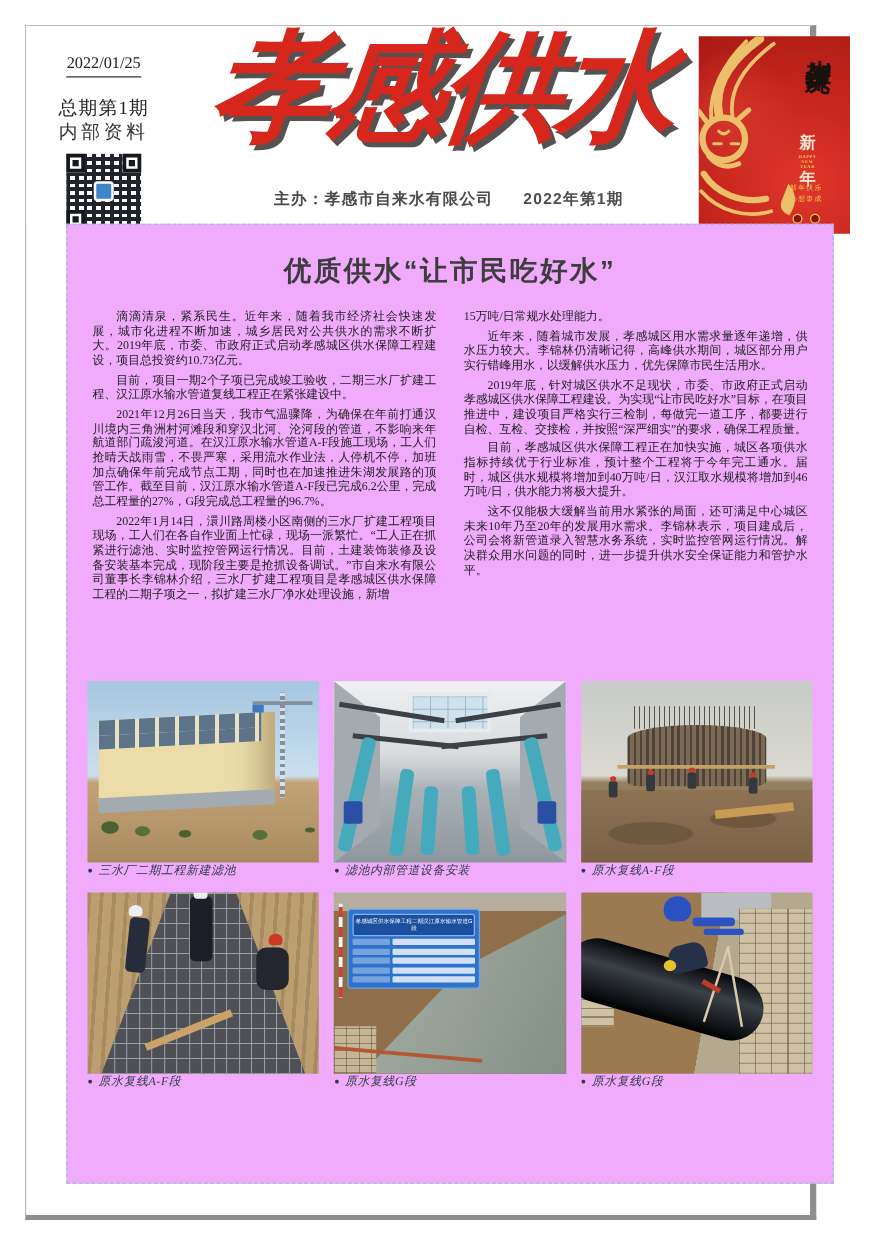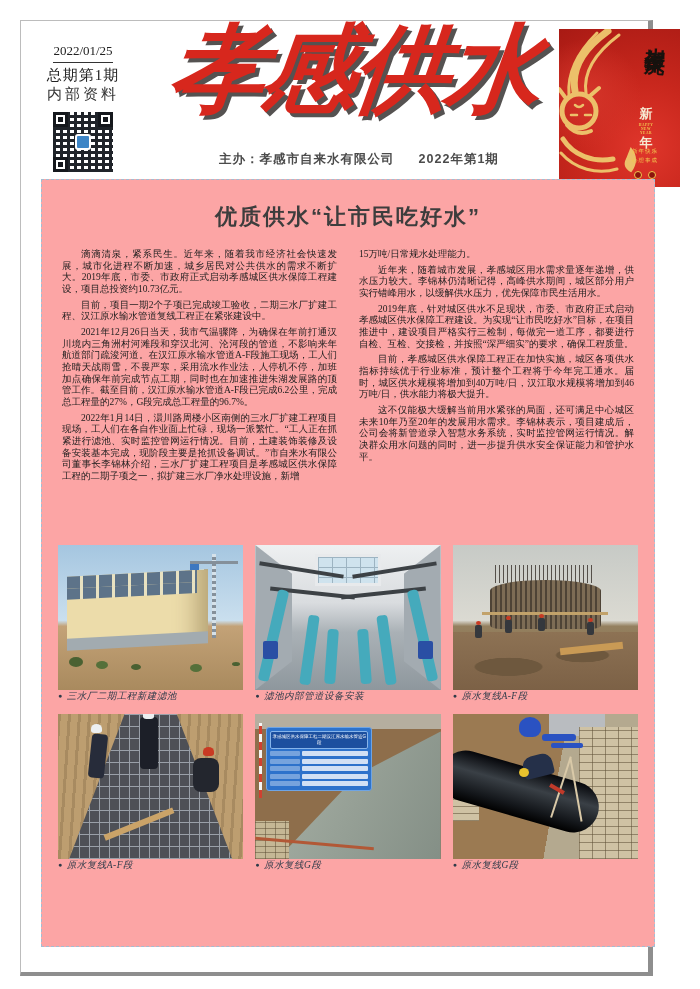"总期第1期" .issue-no { margin-top: 3px -> 15px }
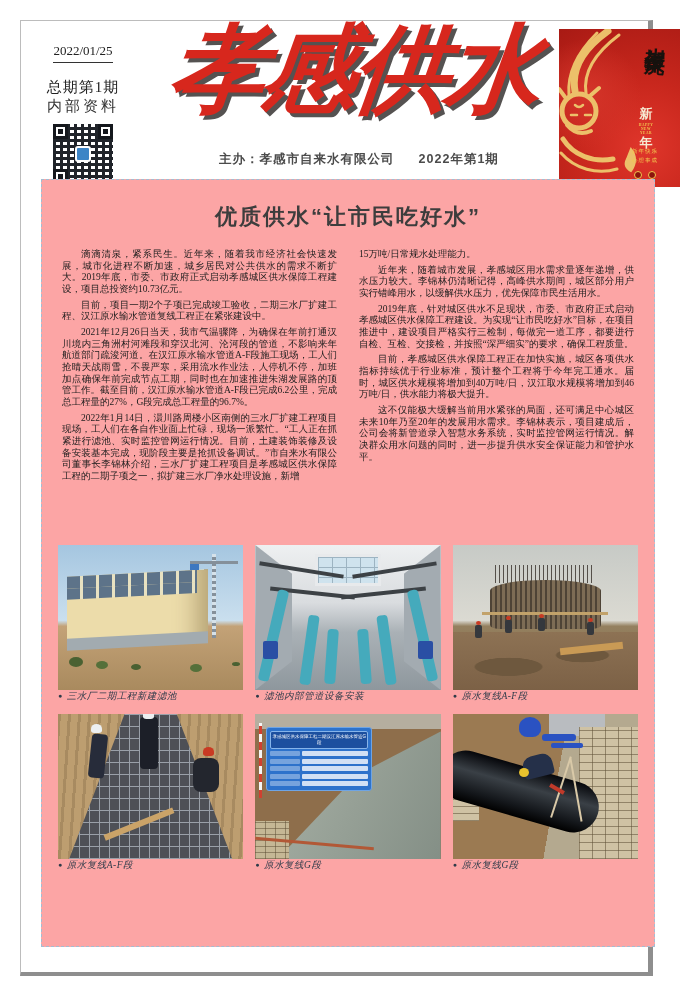"优质供水“让市民吃好水”" .sheet { background: #fca5a5 -> #f0abfc; left: 20px -> 32px }
